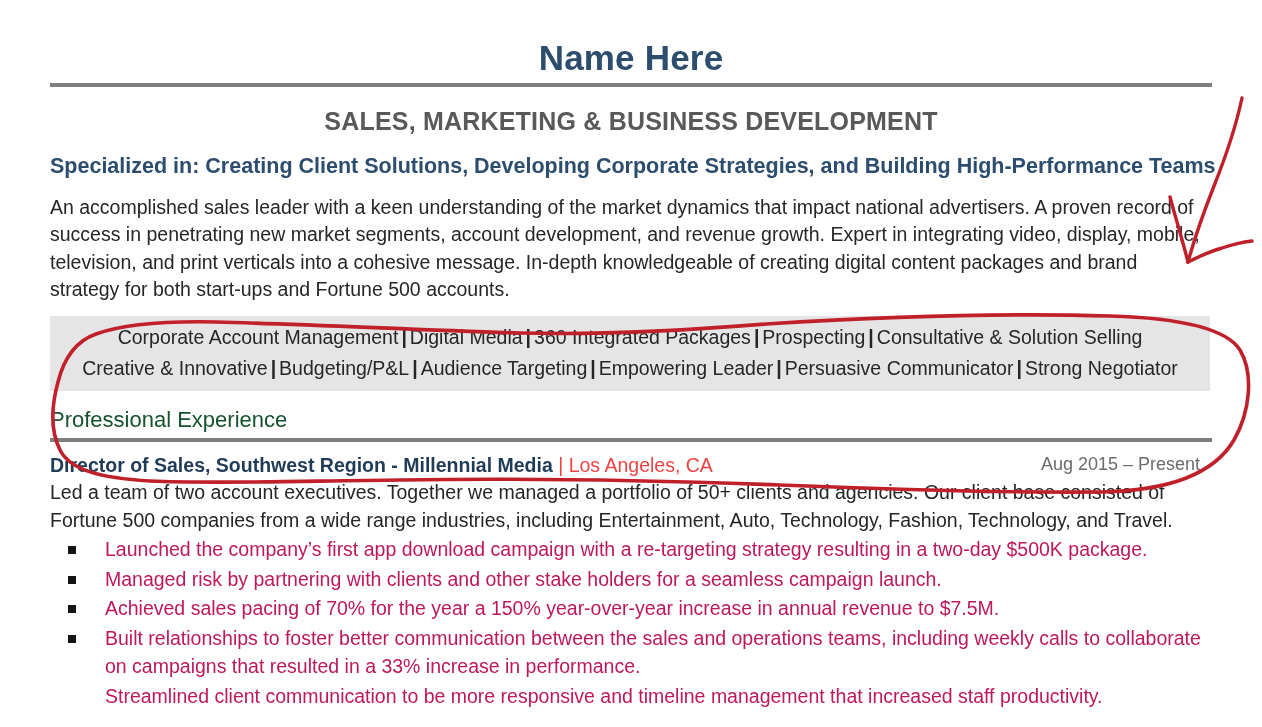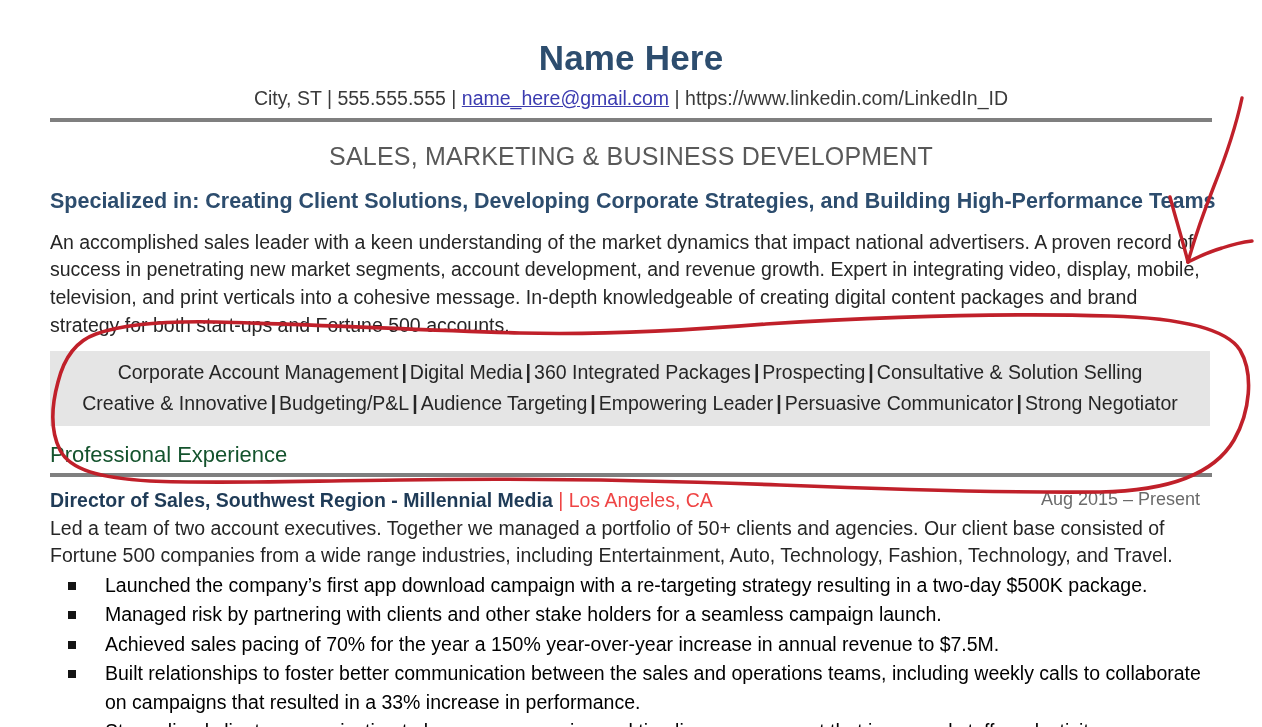"City, ST | 555.555.555 |" div.contact { html: <div> <span>City, ST</span> <span>|</span> <span>555.555.555</span> <span>|</span> <a>name_here@gmail.com</a> <span>|</span> <span>https://www.linkedin.com/LinkedIn_ID</span> </div> -> none }
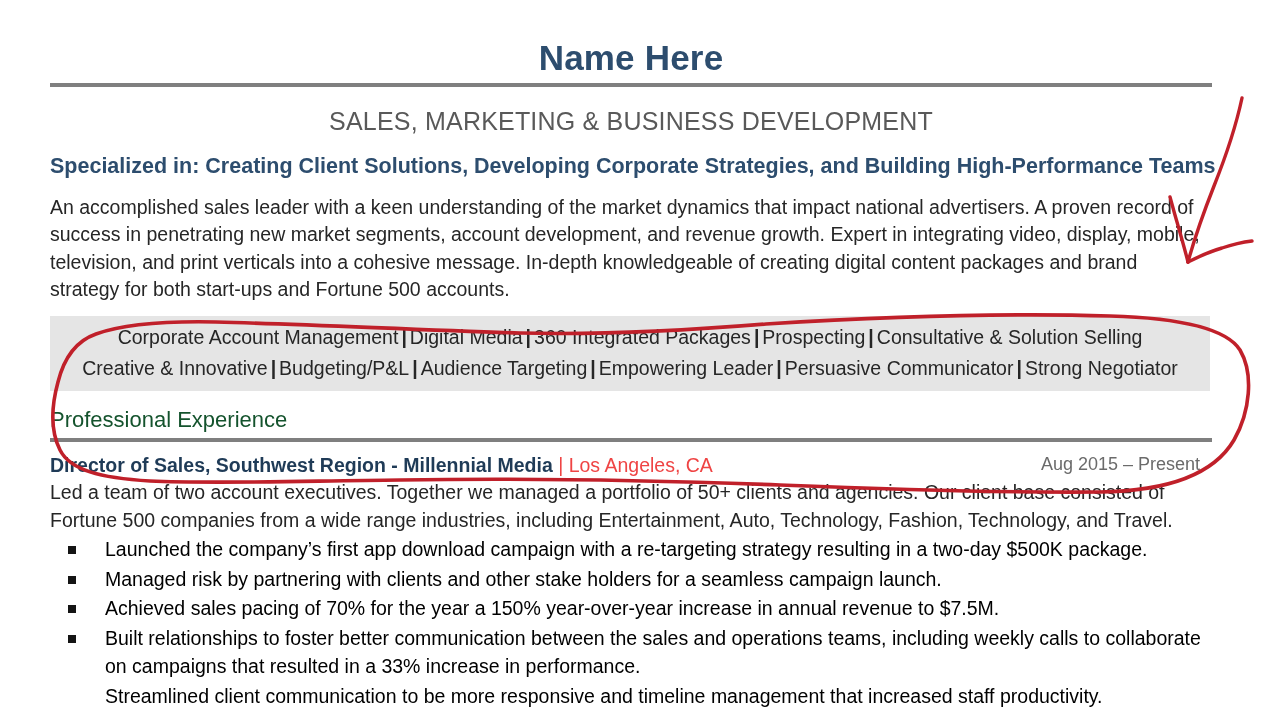"SALES, MARKETING & BUSINESS DEVELOPMENT" .headline { font-weight: 400 -> 700 }
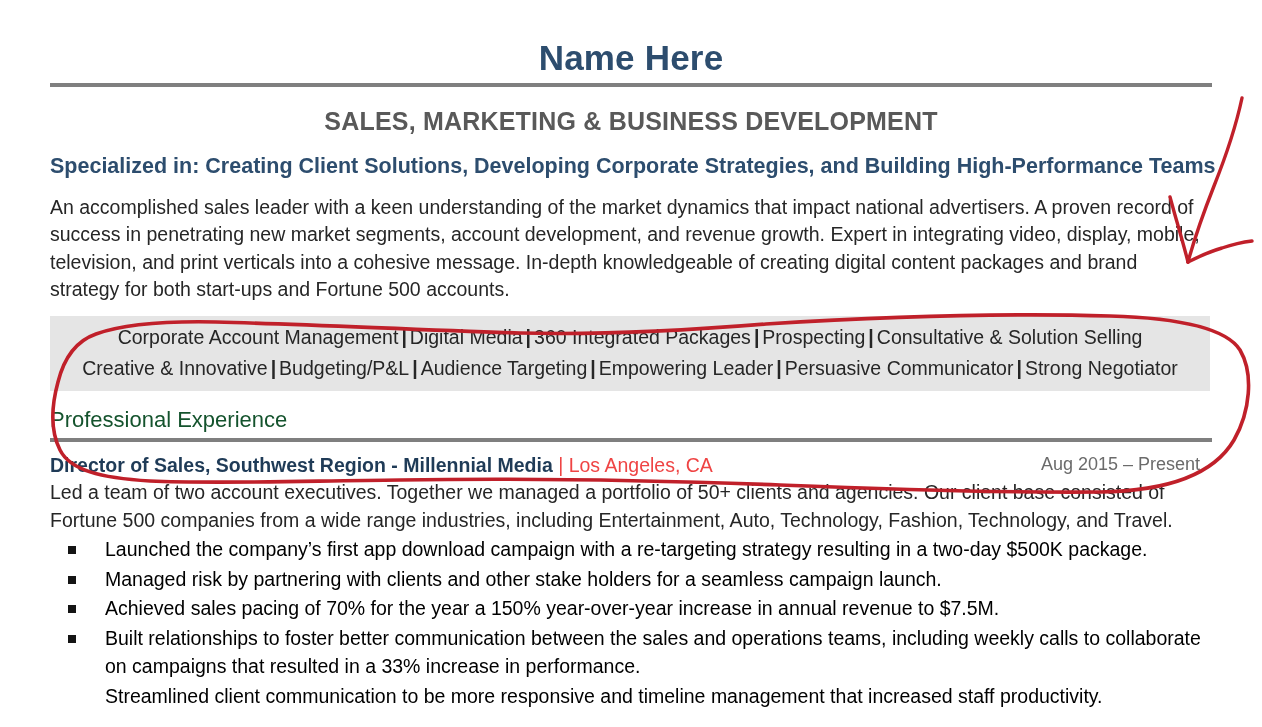"Launched the company’s first app" ul.bullets li { color: #000000 -> #be185d }
